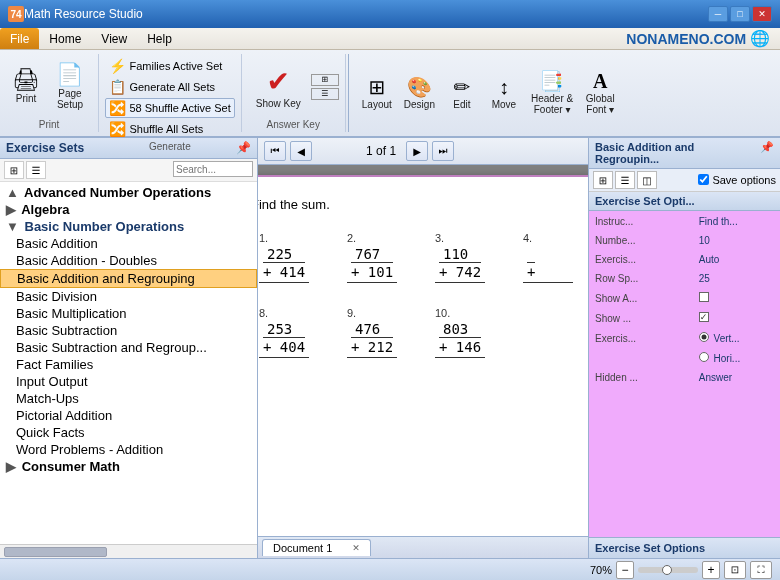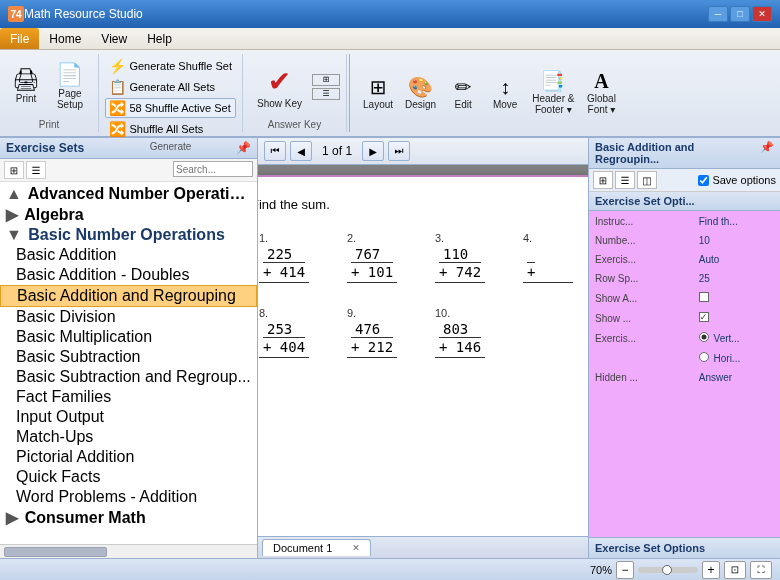"NONAMENO.COM" div.nonameno { html: none -> <div> <span>NONAMENO.COM</span> <span>🌐</span> </div> }
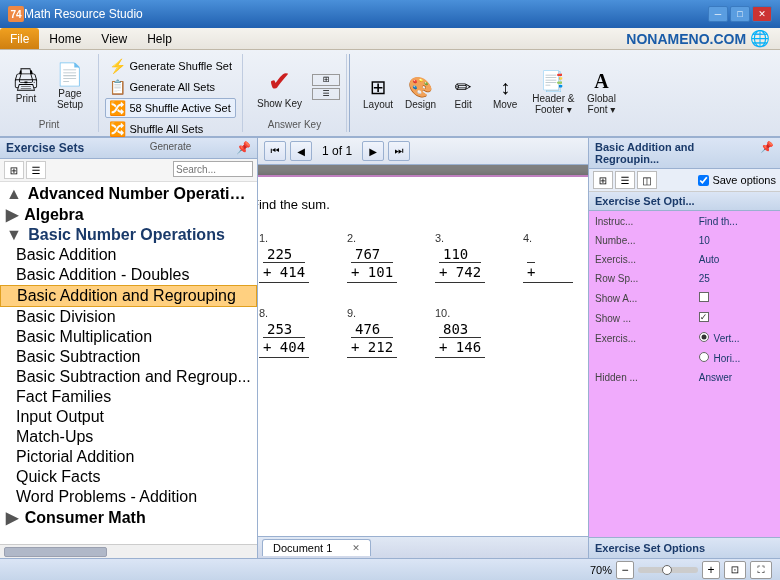"Generate Shuffle Set" span { text: Generate Shuffle -> Families Active }
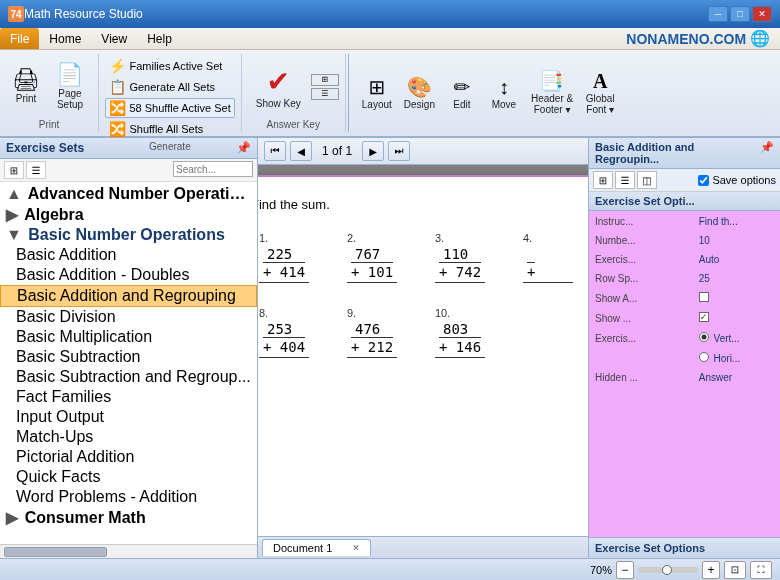"1 of 1" .page-info { margin-left: none -> 44px }
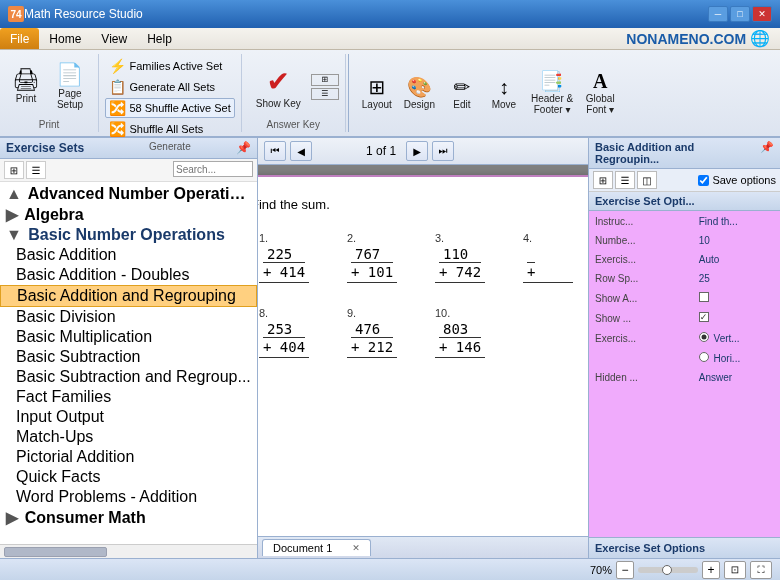"Save options" .save-options { align-items: center -> flex-start }
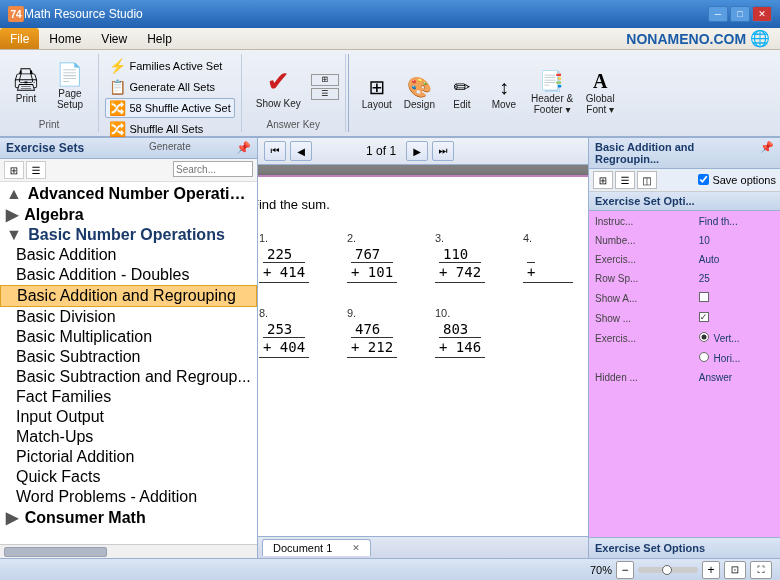"▲ Advanced Number Operations" .tree-item { font-size: 16px -> 13px }
